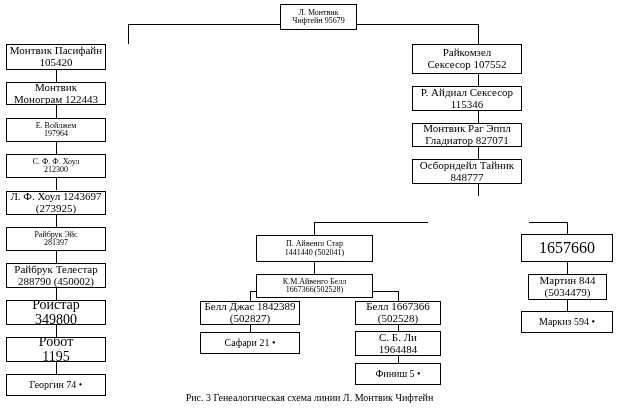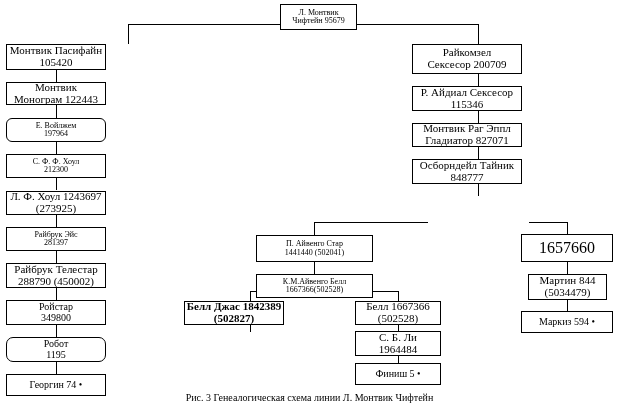"Сексесор 200709" span.l2 { text: 200709 -> 107552 }
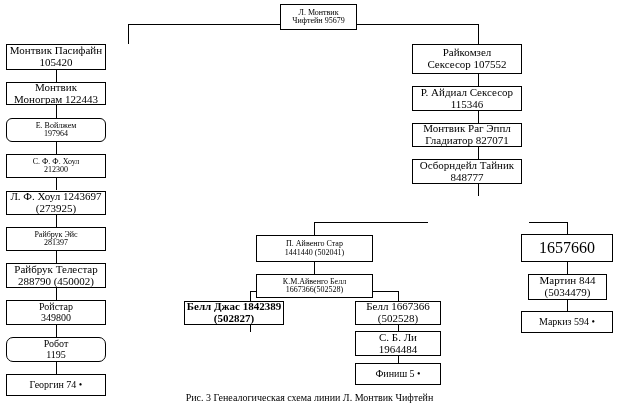"Е. Войлжем" div.node { border-radius: 6px -> none }
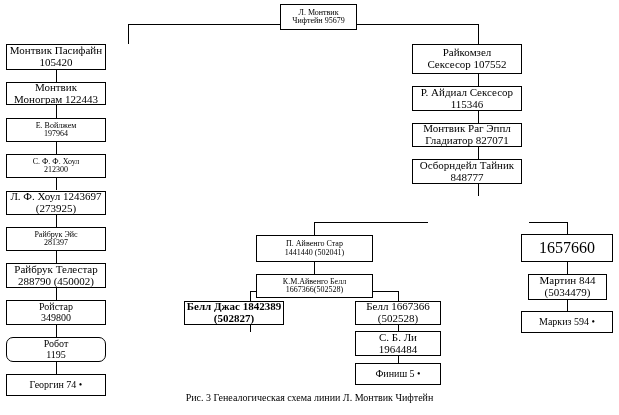"Ройстар" .t-md .l1, .t-md .l2 { font-size: 10px -> 14px }
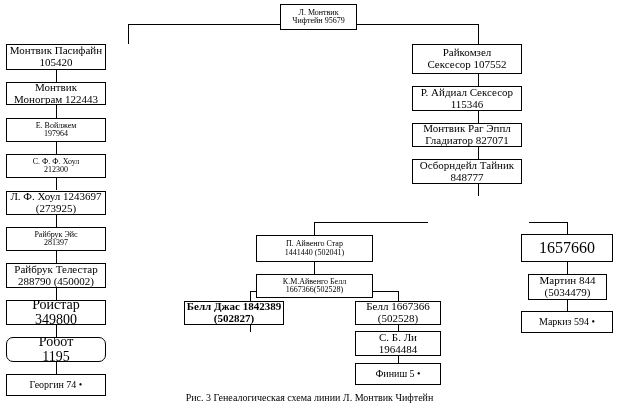"Белл Джас 1842389" div.node { font-weight: bold -> none; left: 184px -> 200px }
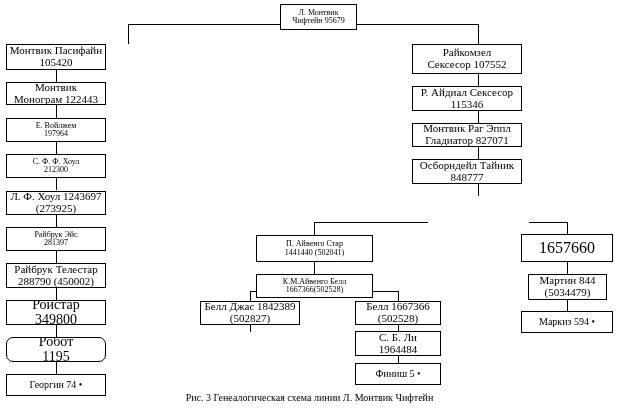"Робот" div.node { border-radius: 7px -> none }
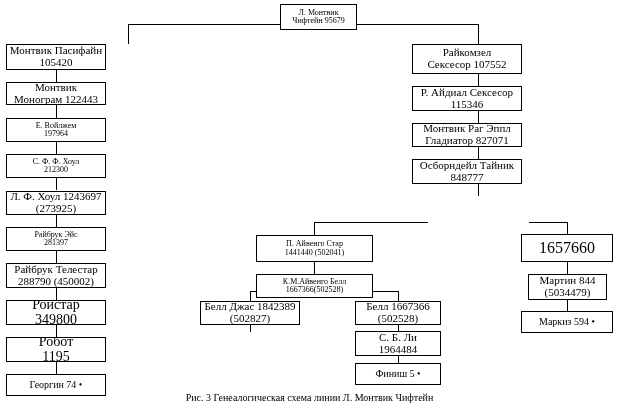"Сафари 21 •" div.node { html: none -> <div> <span>Сафари 21 •</span> </div> }
